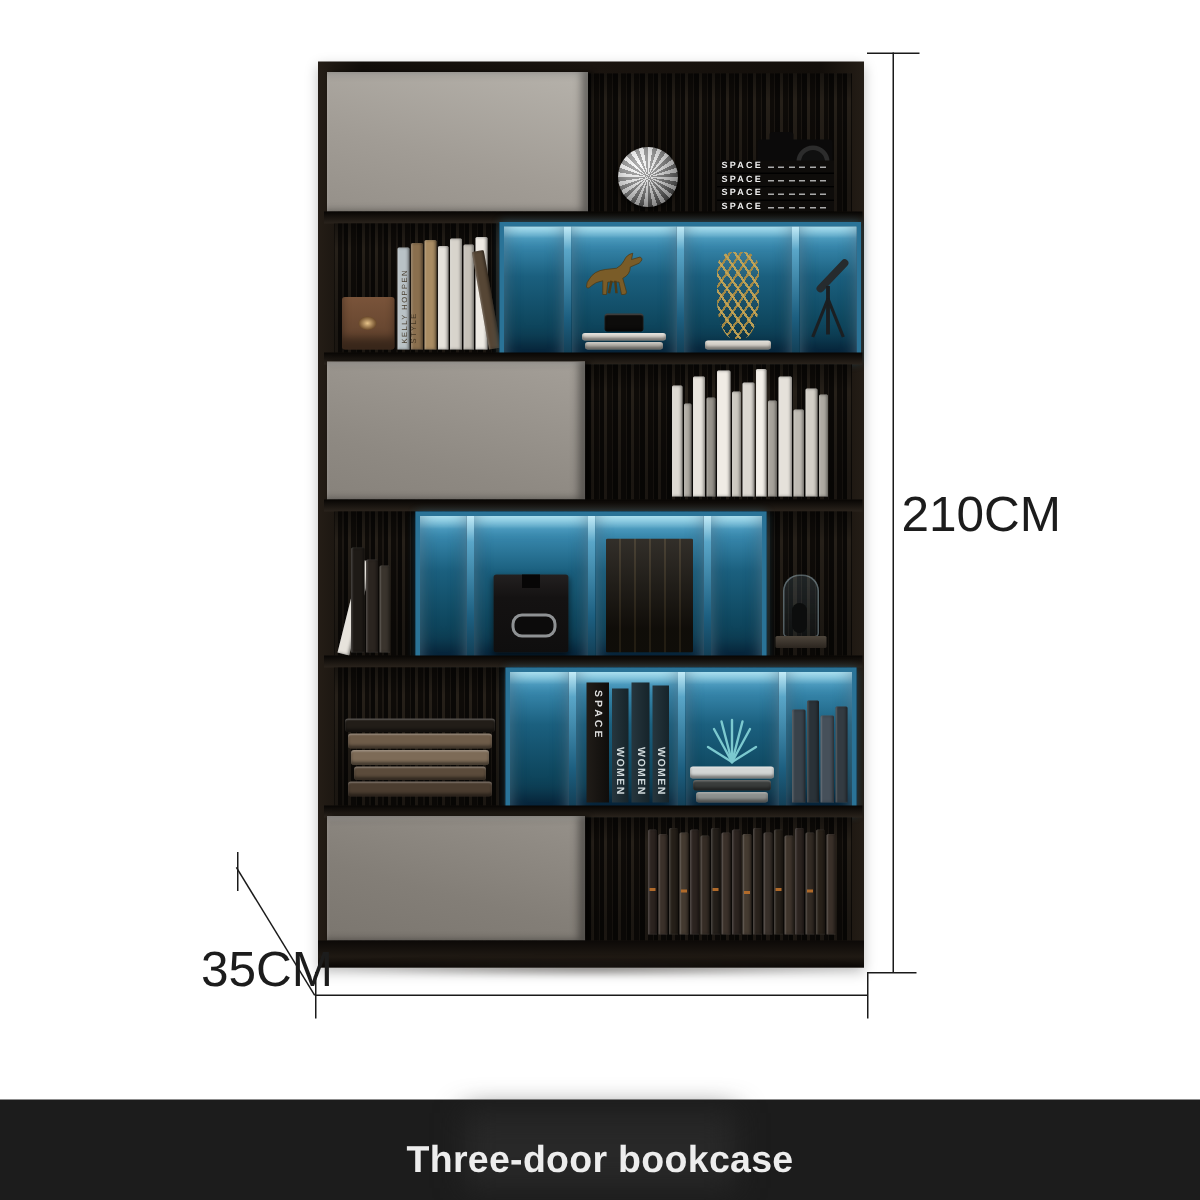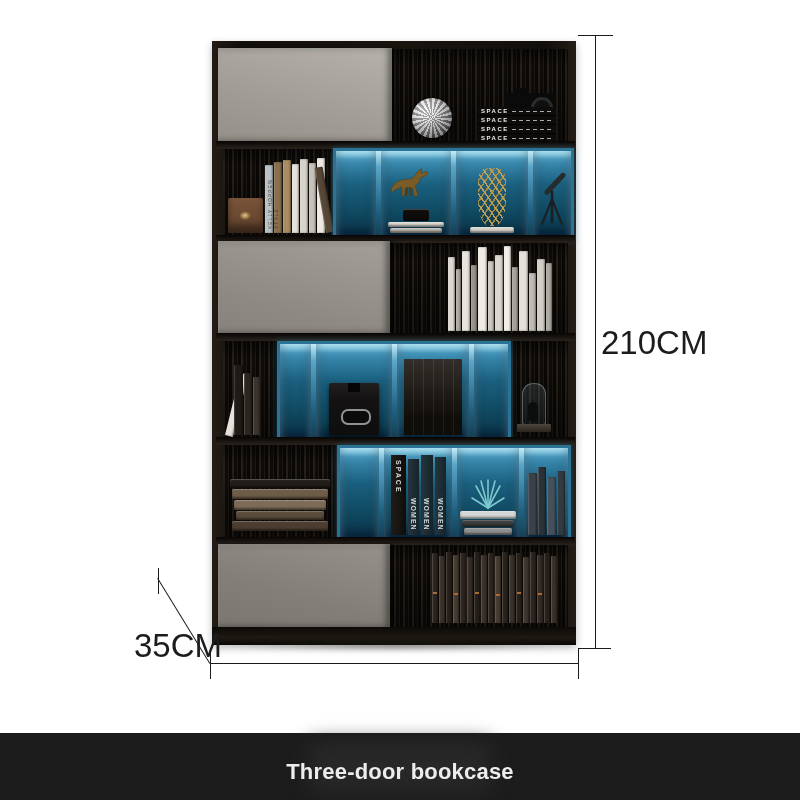"Three-door bookcase" .caption-text { font-size: 22px -> 25px }
